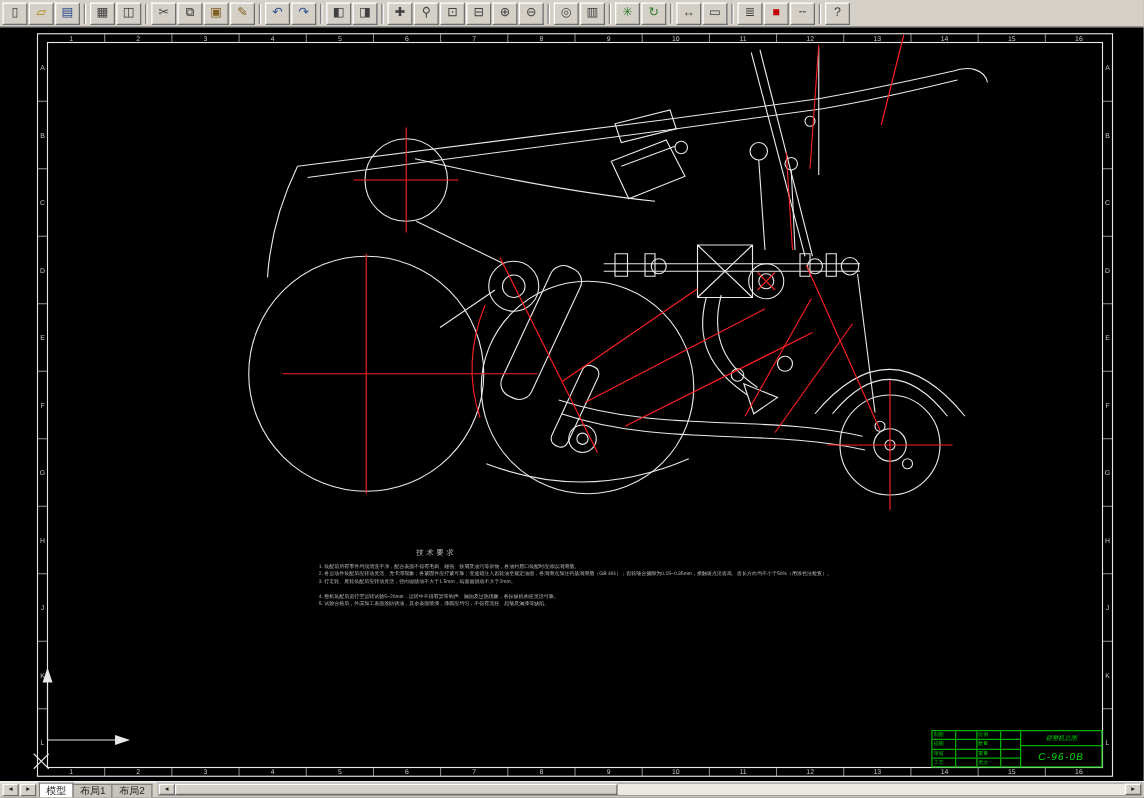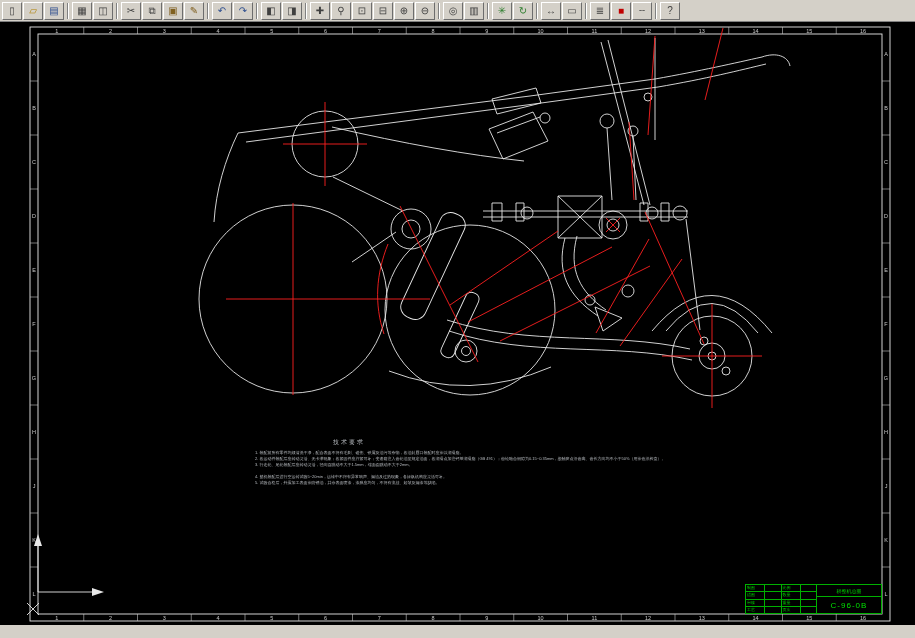"C-96-0B" .tbk-right { font-style: none -> italic }
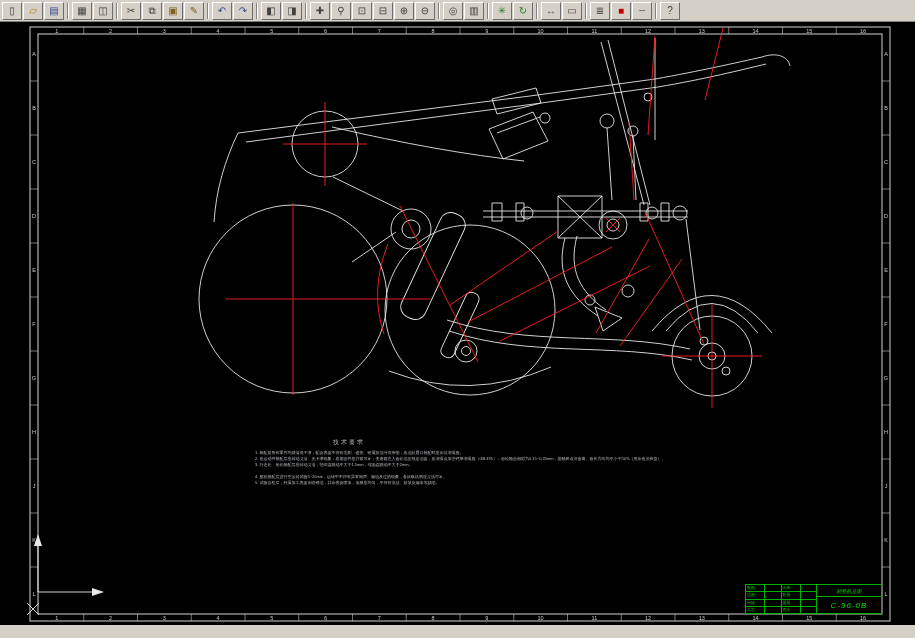"模型" div.tabbar { html: none -> <div> <div> <button>◂</button> <button>▸</button> </div> <div> <div>模型</div> <div>布局1</div> <div>布局2</div> </div> <div> <button>◂</button> <div></div> <div></div> <button>▸</button> </div> </div> }
